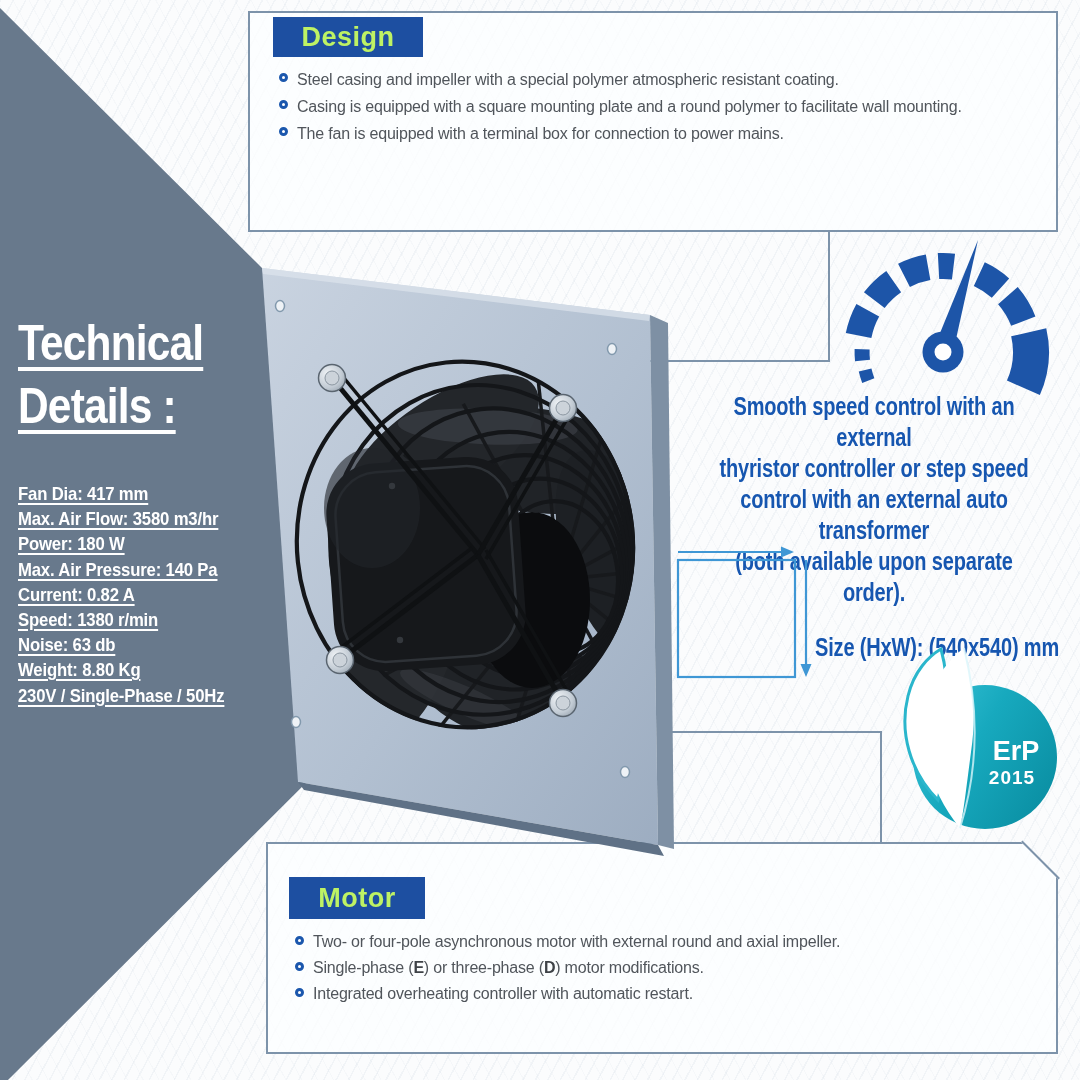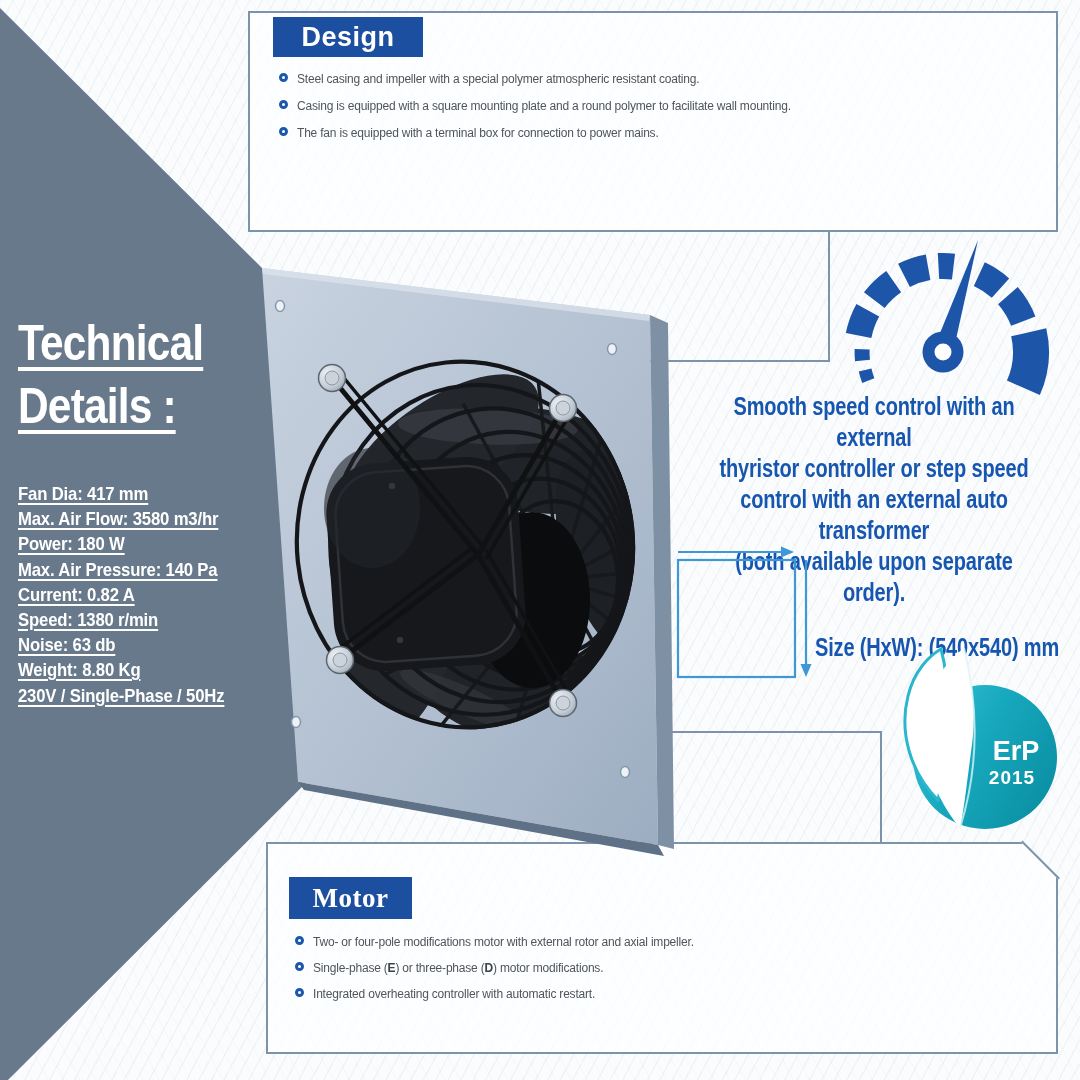"Design" .hdr { color: #ffffff -> #bef264 }
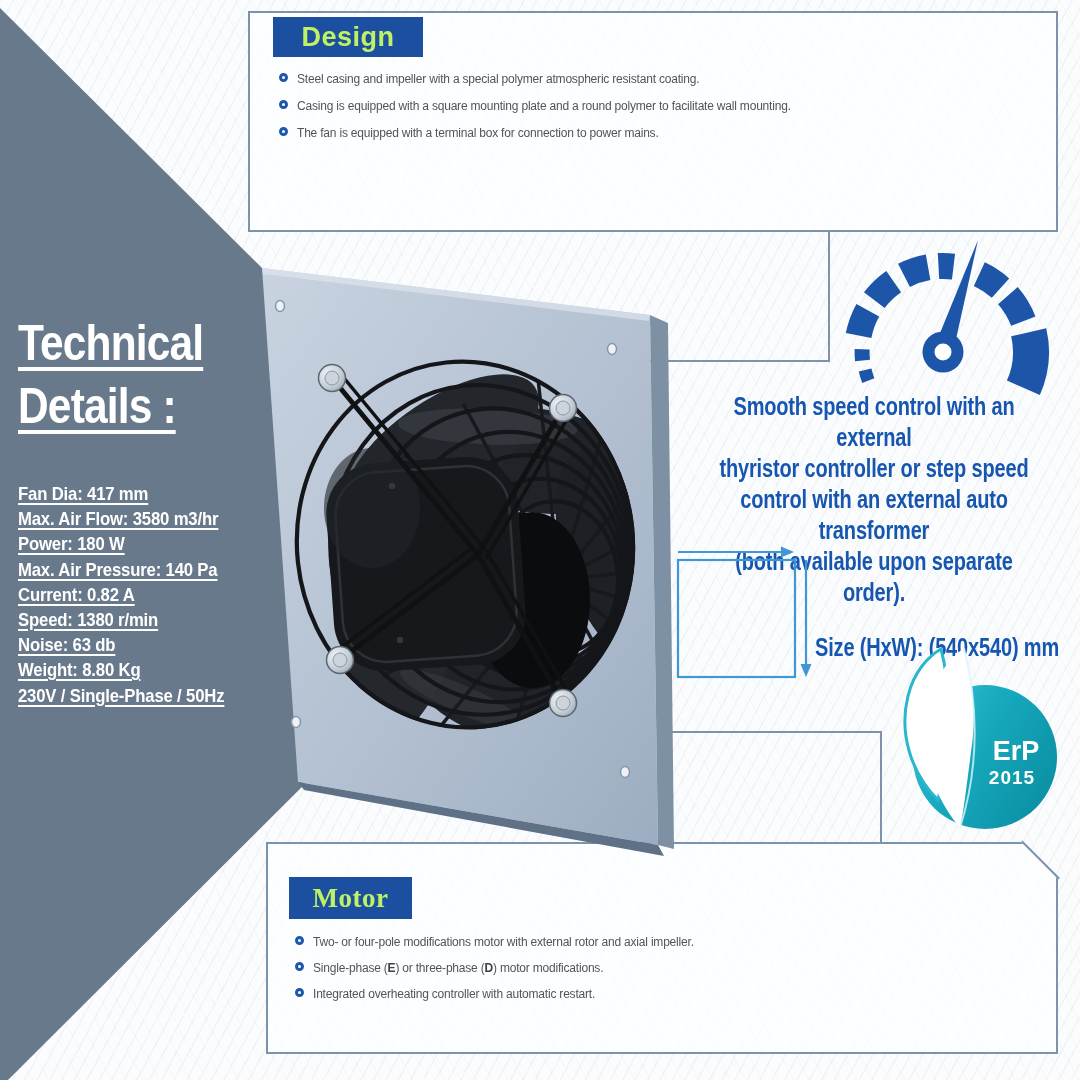"Steel casing and impeller with" .blist { font-size: 12px -> 16px }
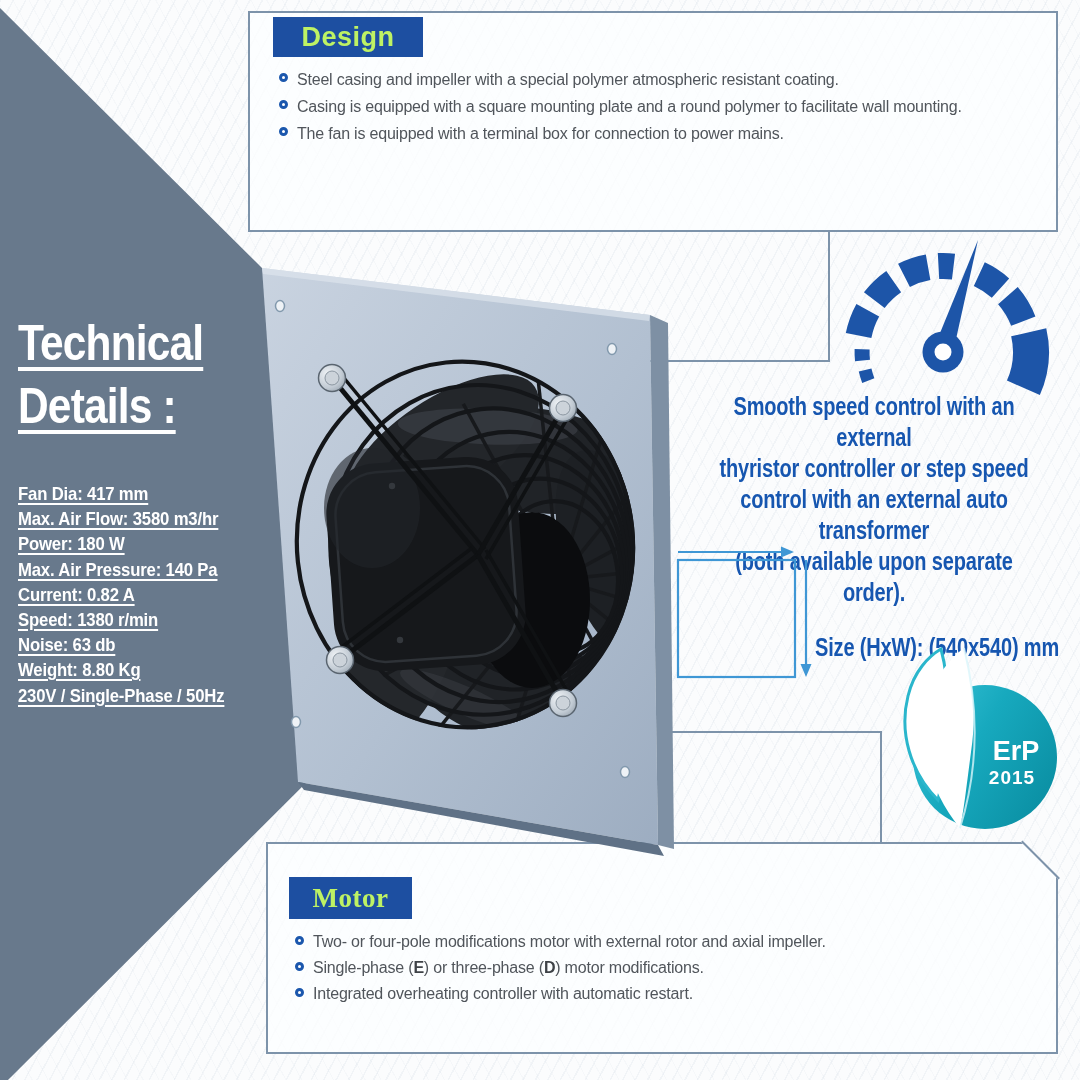"Motor" div.abs { font-family: Liberation Serif, serif -> none; width: 123px -> 136px }
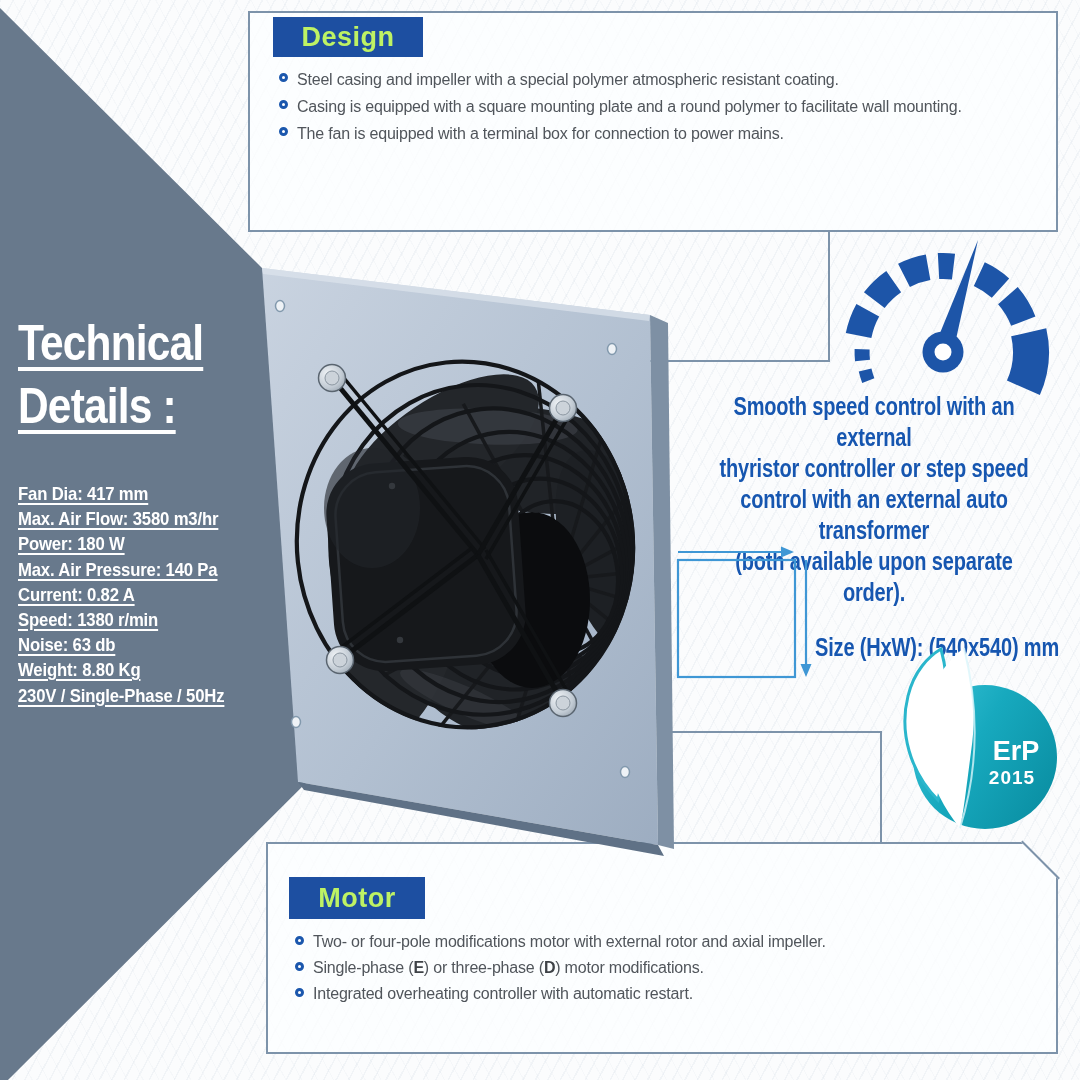"Two- or four-pole modifications motor" span.btxt { text: modifications motor with external rotor -> asynchronous motor with external round }
